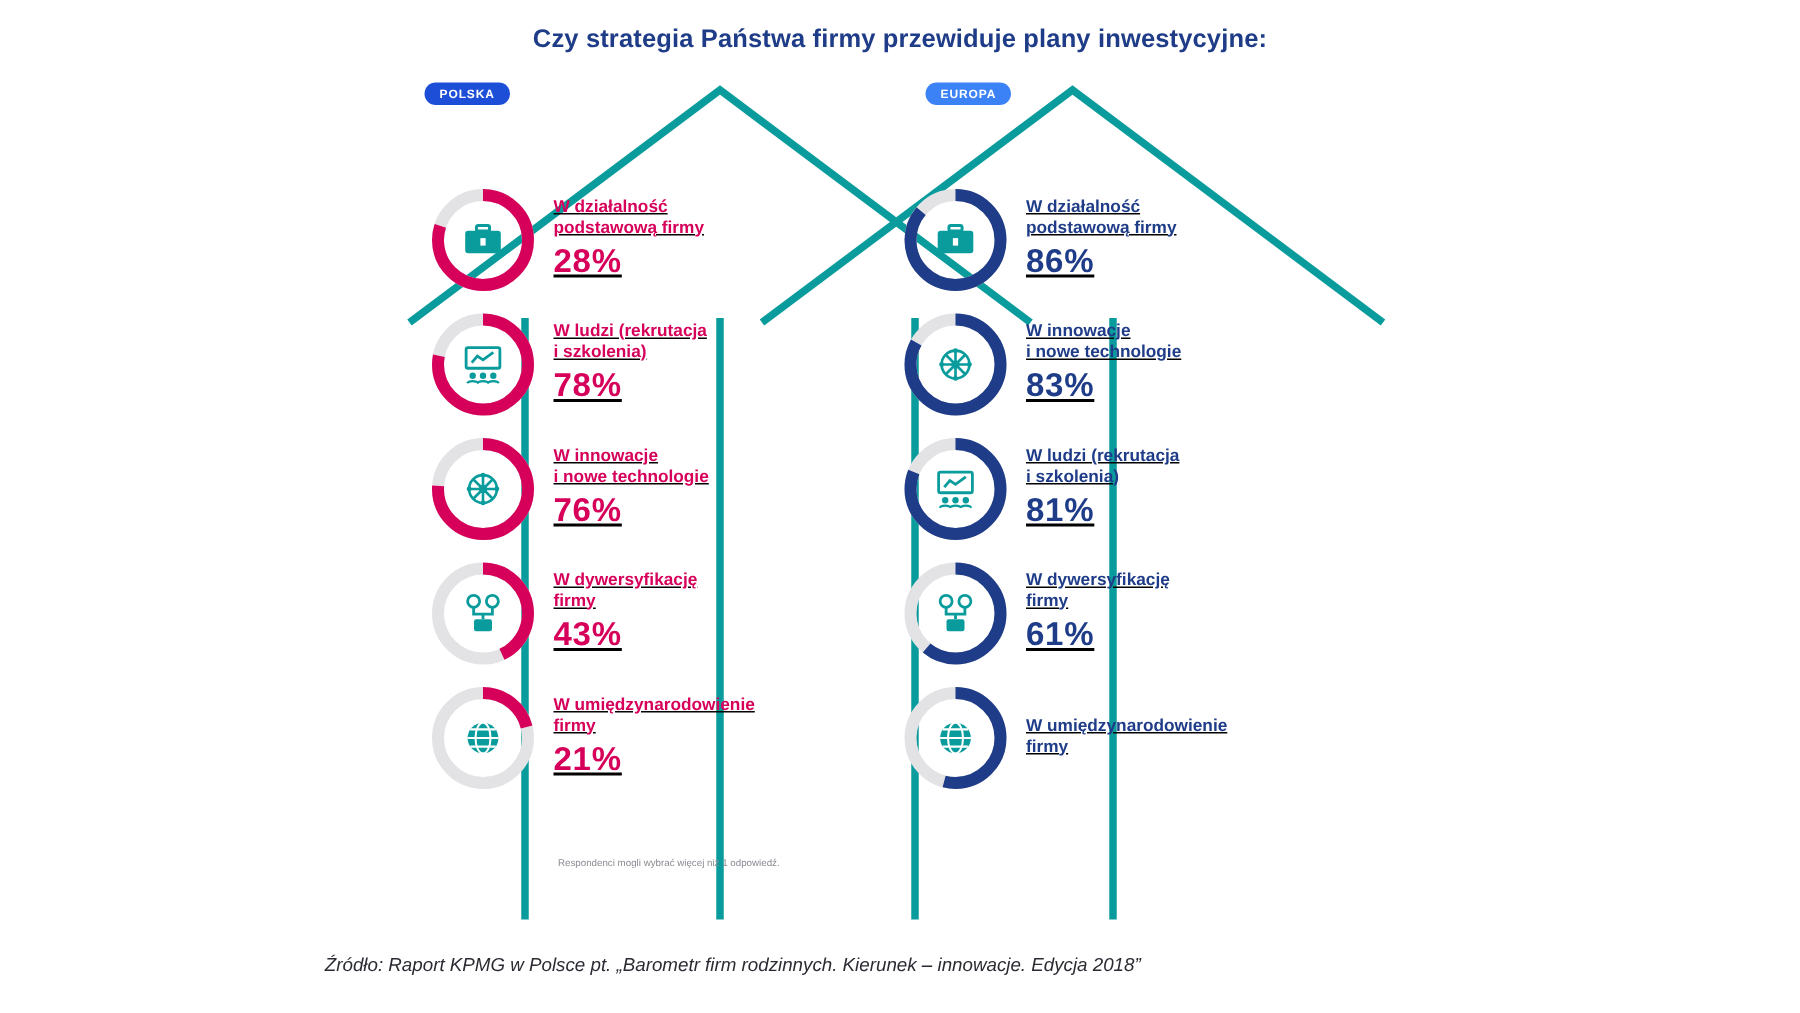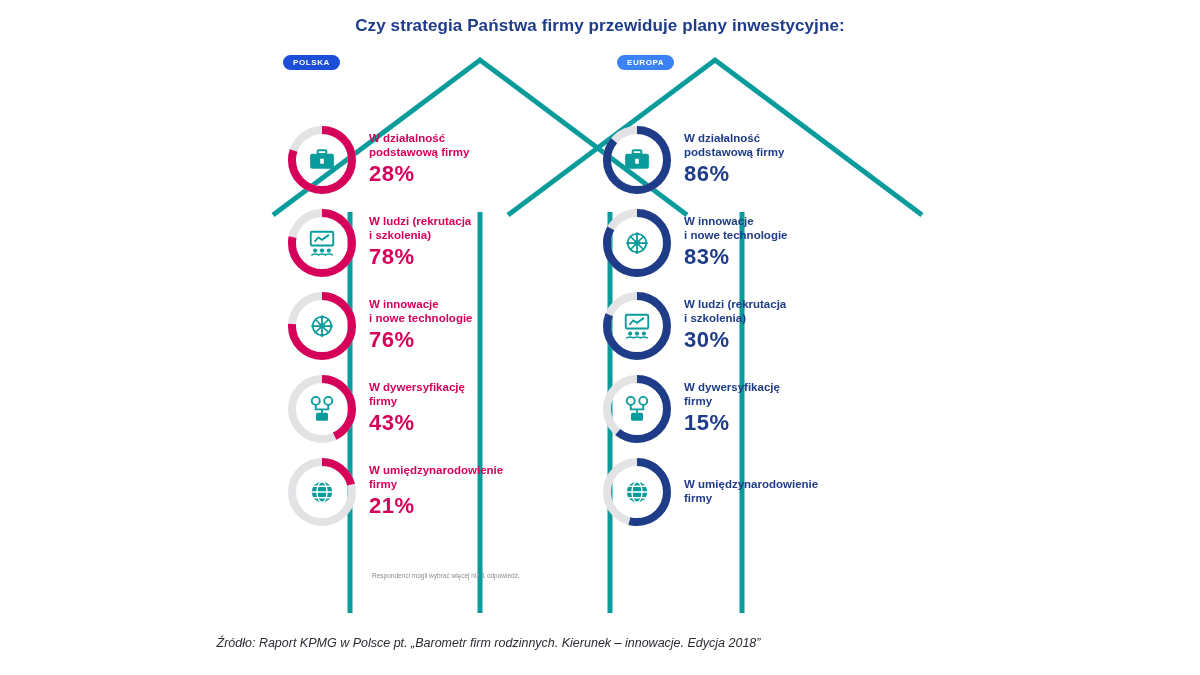"W działalność" .txt { text-decoration: none -> underline }
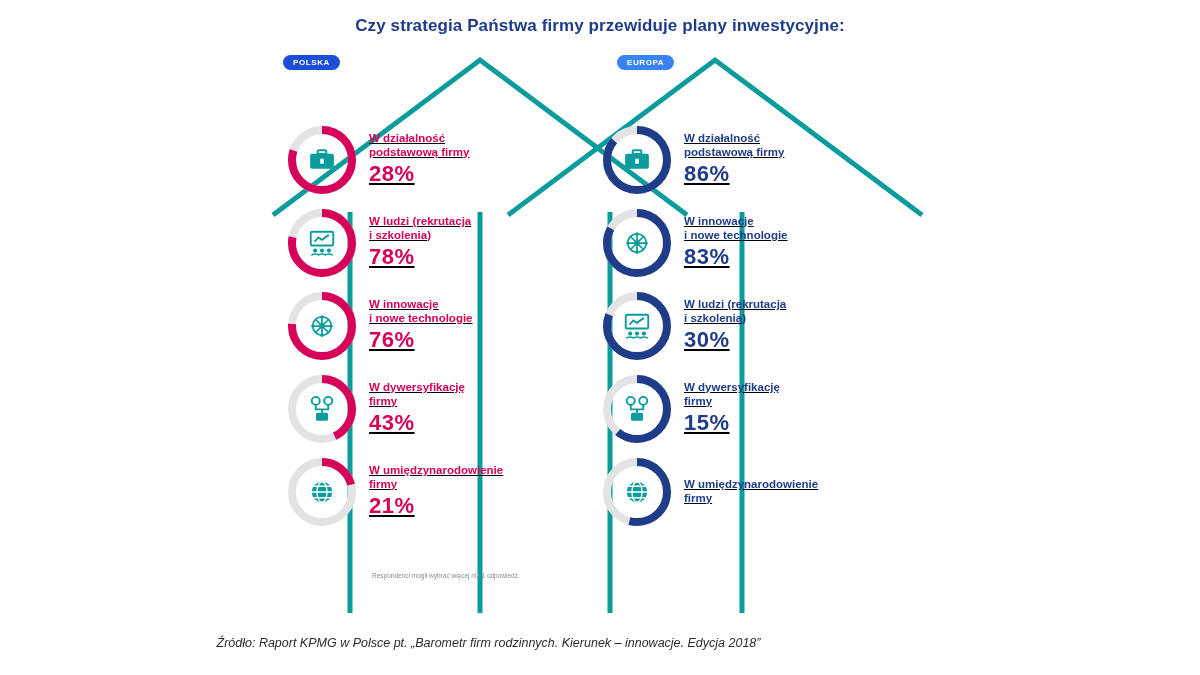"30%" div.val { text: 30% -> 81% }
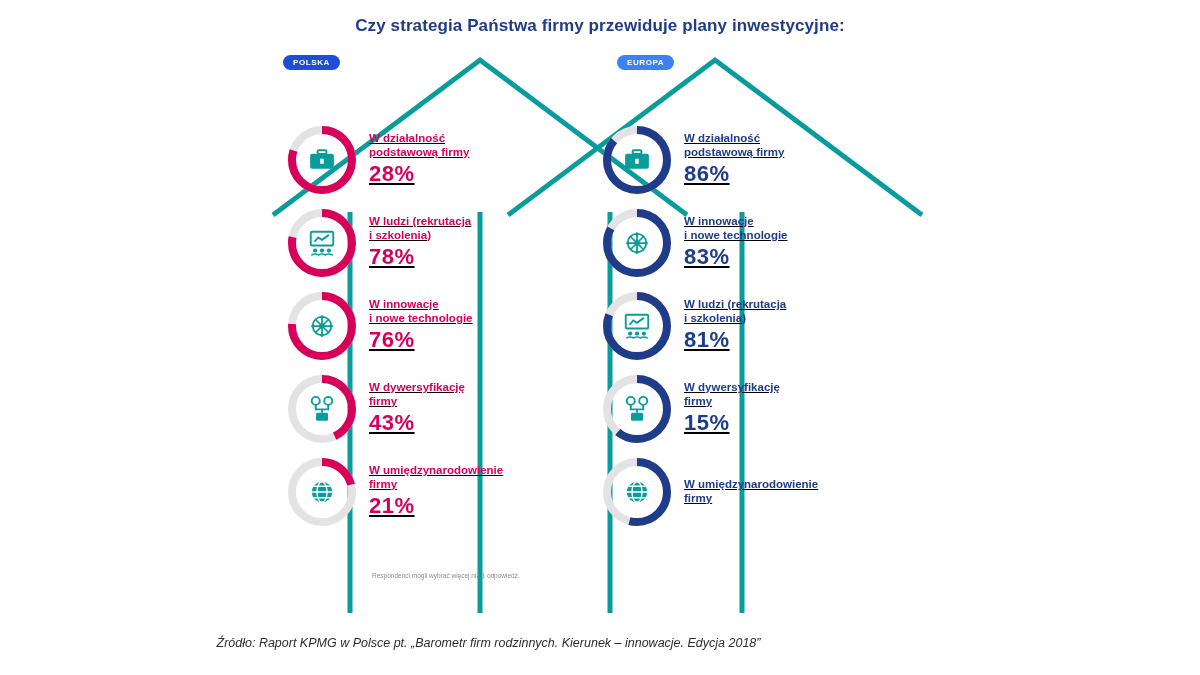"15%" div.val { text: 15% -> 61% }
